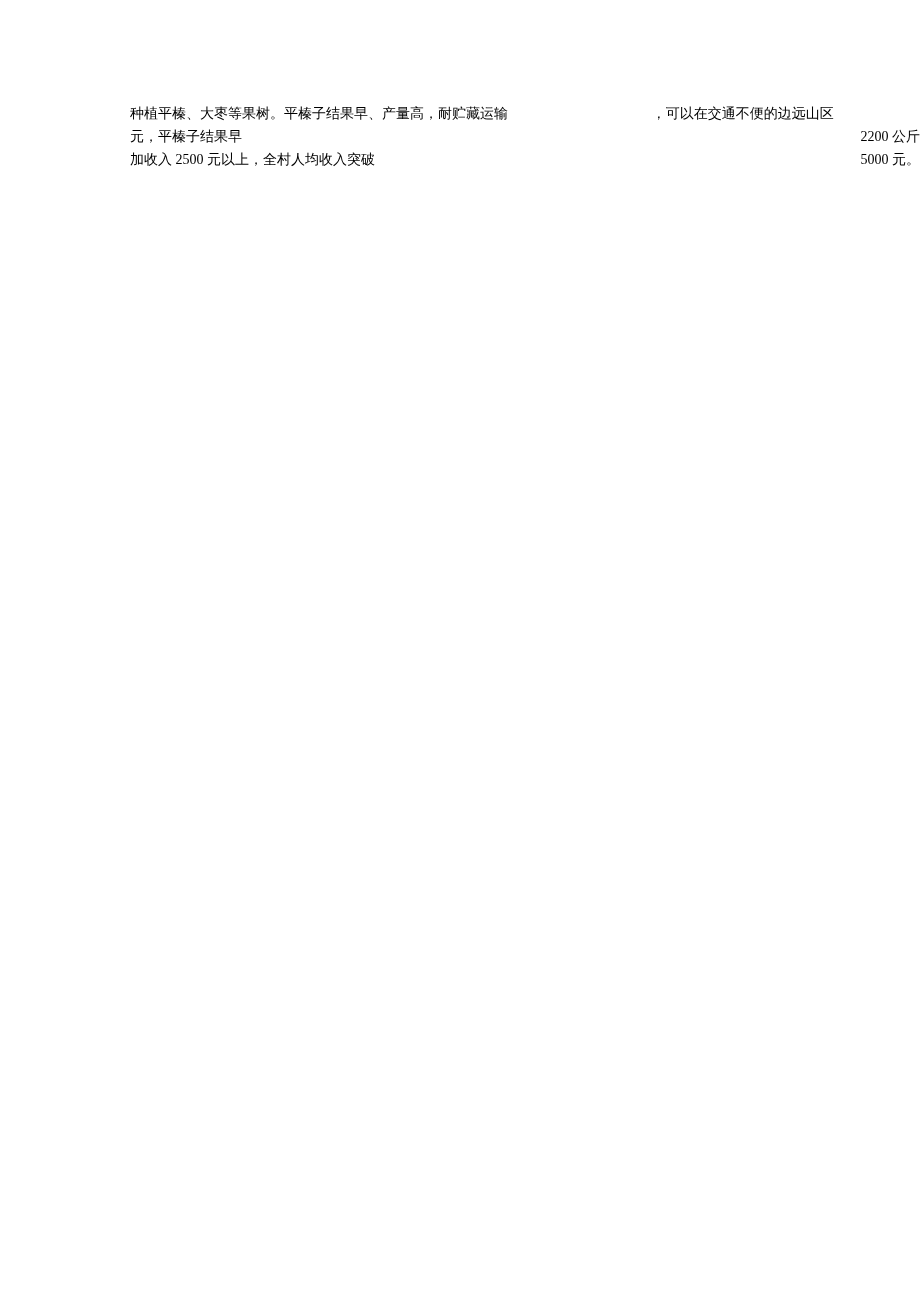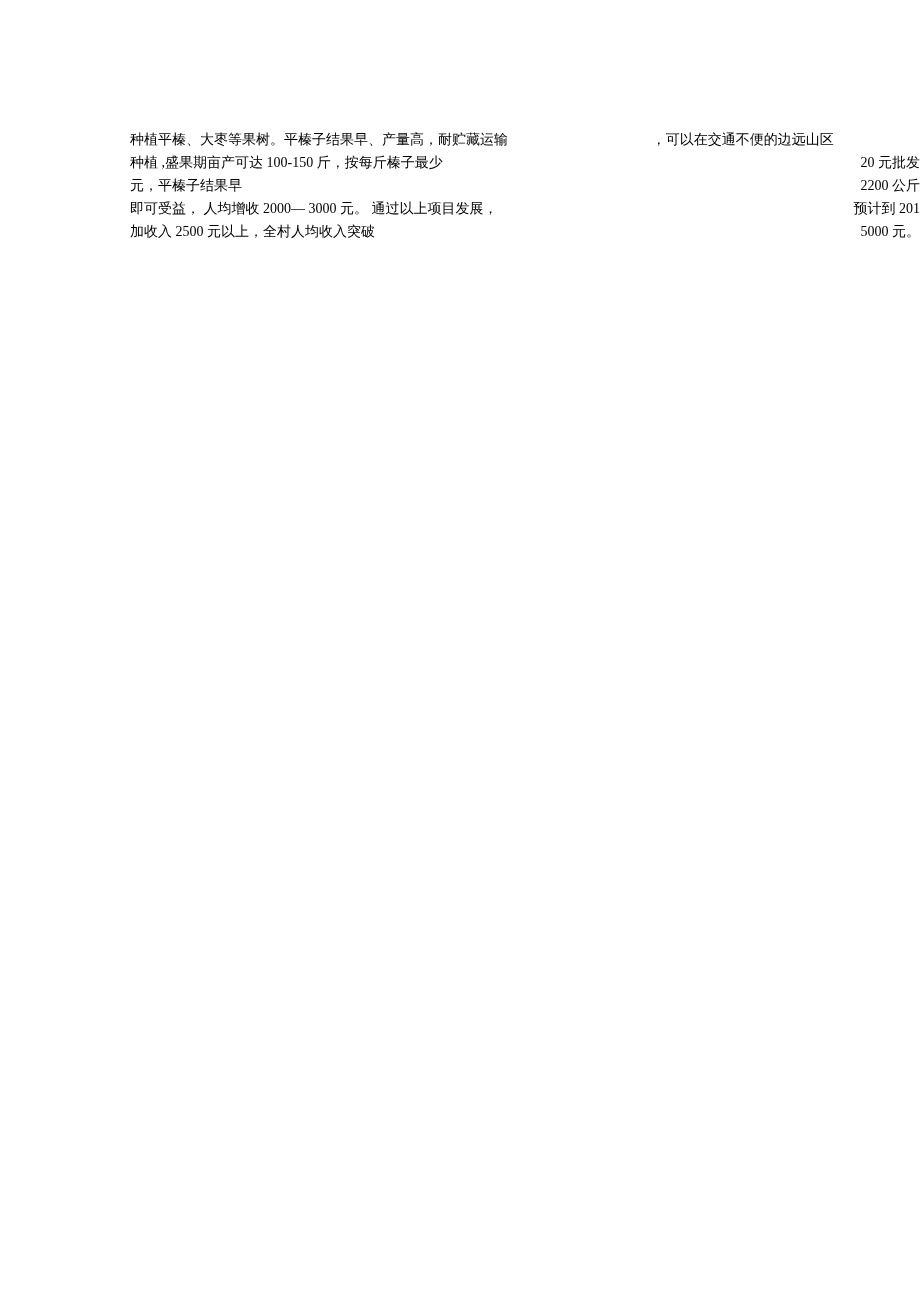"种植平榛、大枣等果树。平榛子结果早、产量高，耐贮藏运输" .page { top: 128px -> 102px }
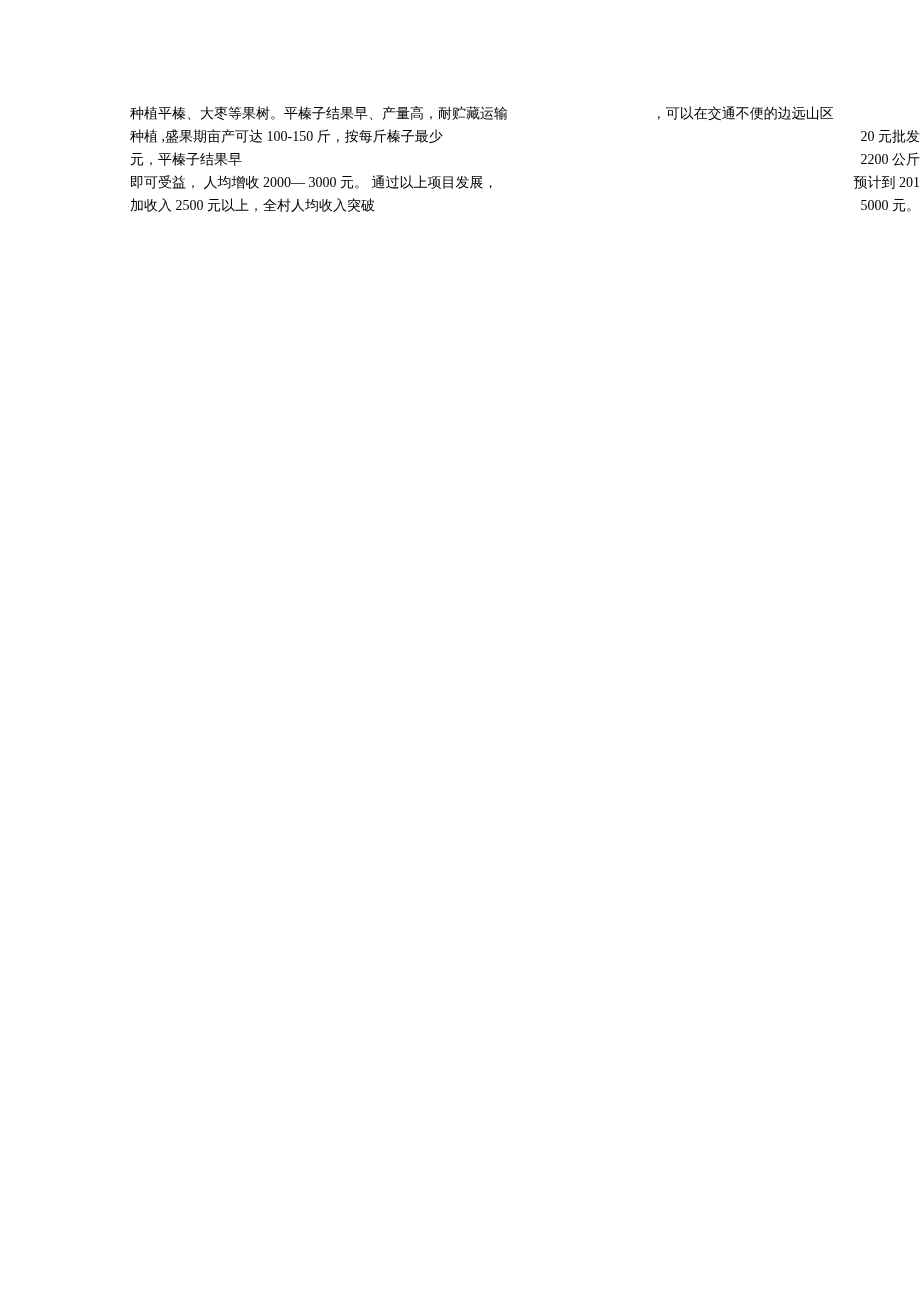"种植 ,盛果期亩产可达 100-150 斤，按每斤榛子最少" div.line { html: <div> <span>种植 ,盛果期亩产可达 100-150 斤，按每斤榛子最少</span> <span></span> <span>20 元批发</span> </div> -> none }
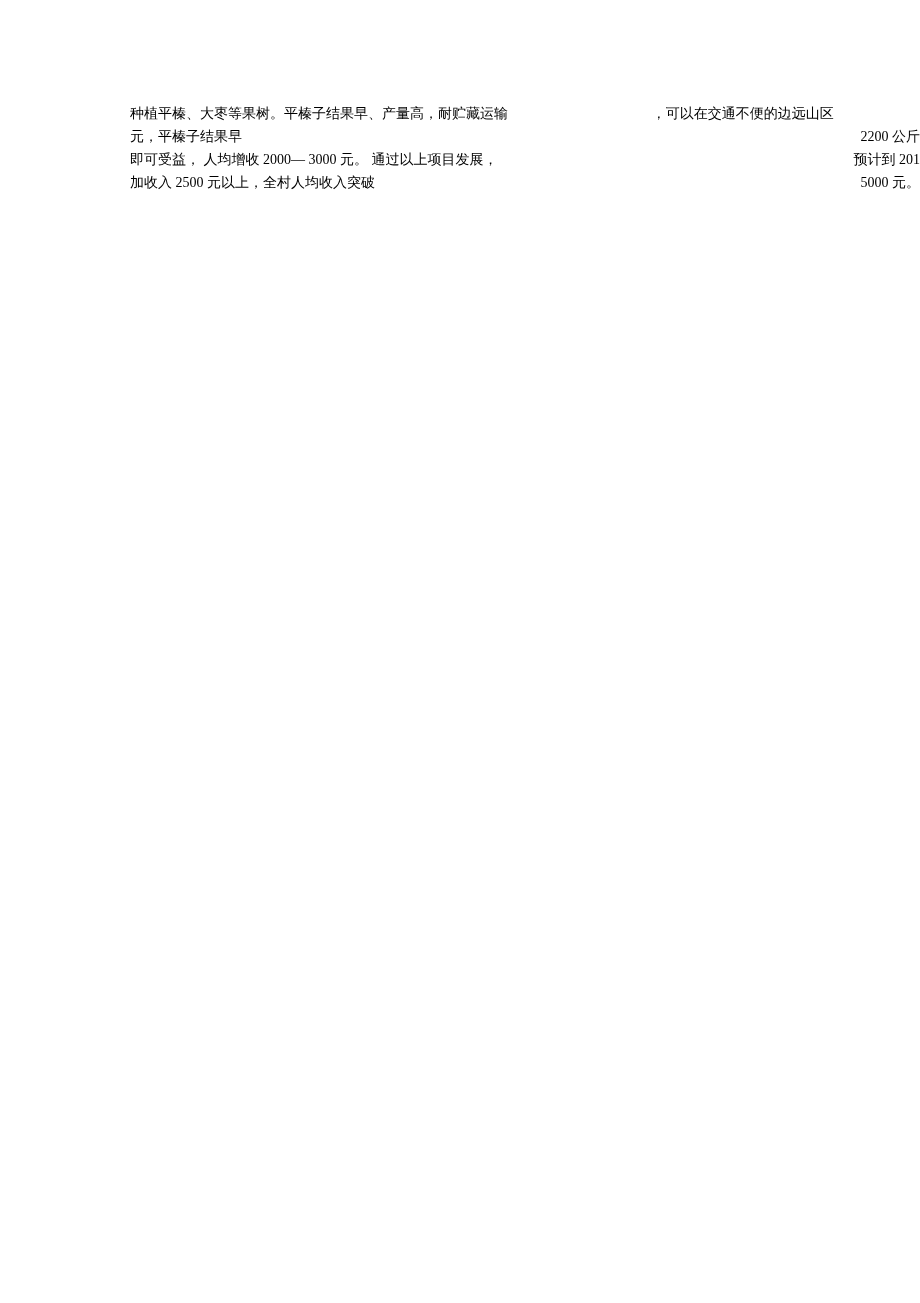"即可受益， 人均增收 2000— 3000 元。" div.line { html: <div> <span>即可受益， 人均增收 2000— 3000 元。 通过以上项目发展，</span> <span></span> <span>预计到 201</span> </div> -> none }
